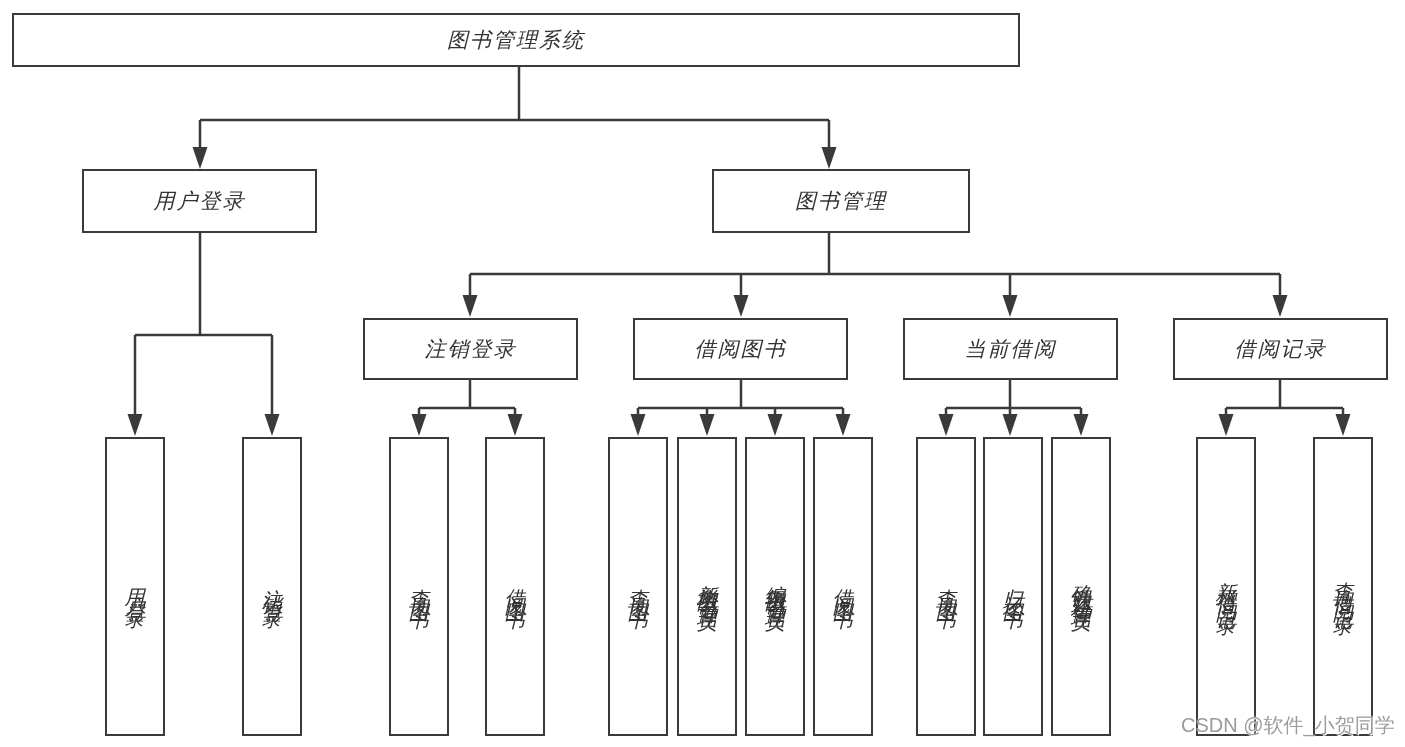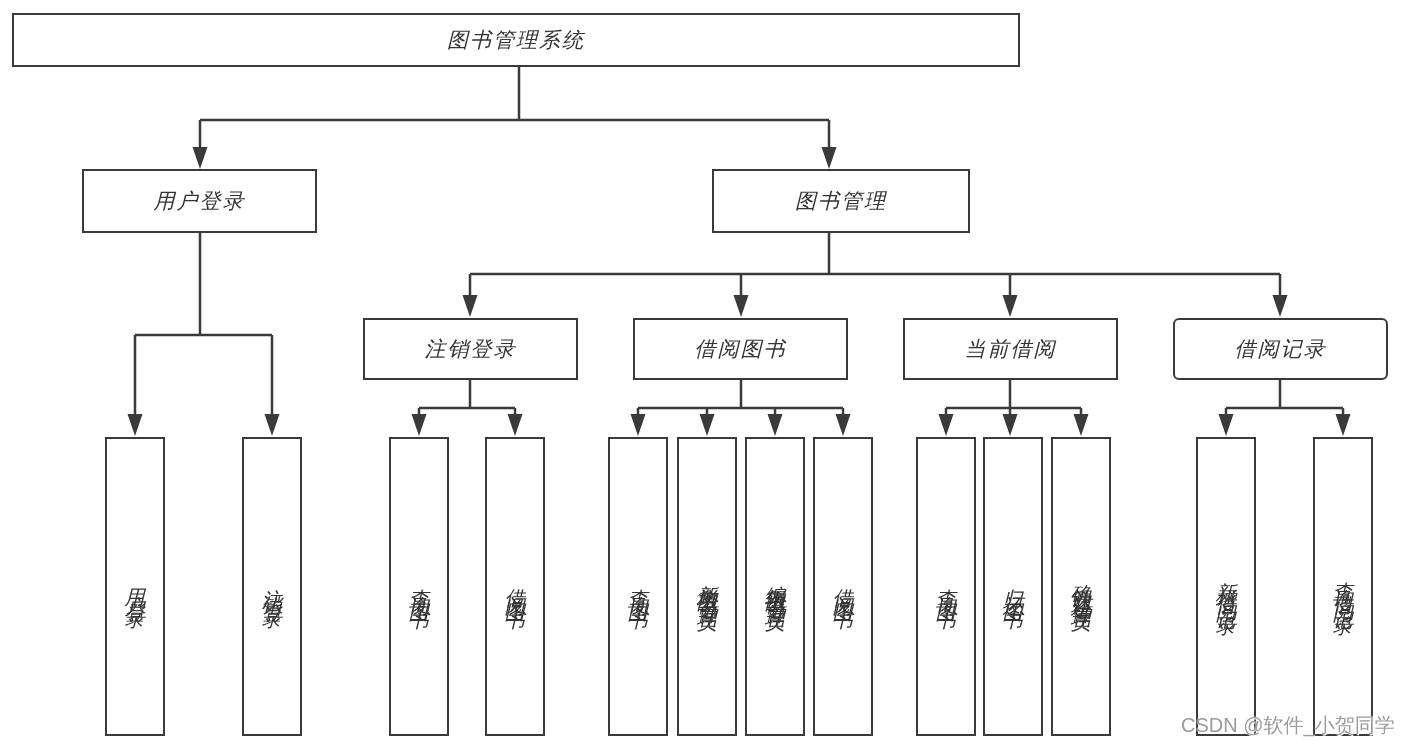"借阅记录" div.node { border-radius: 6px -> none }
